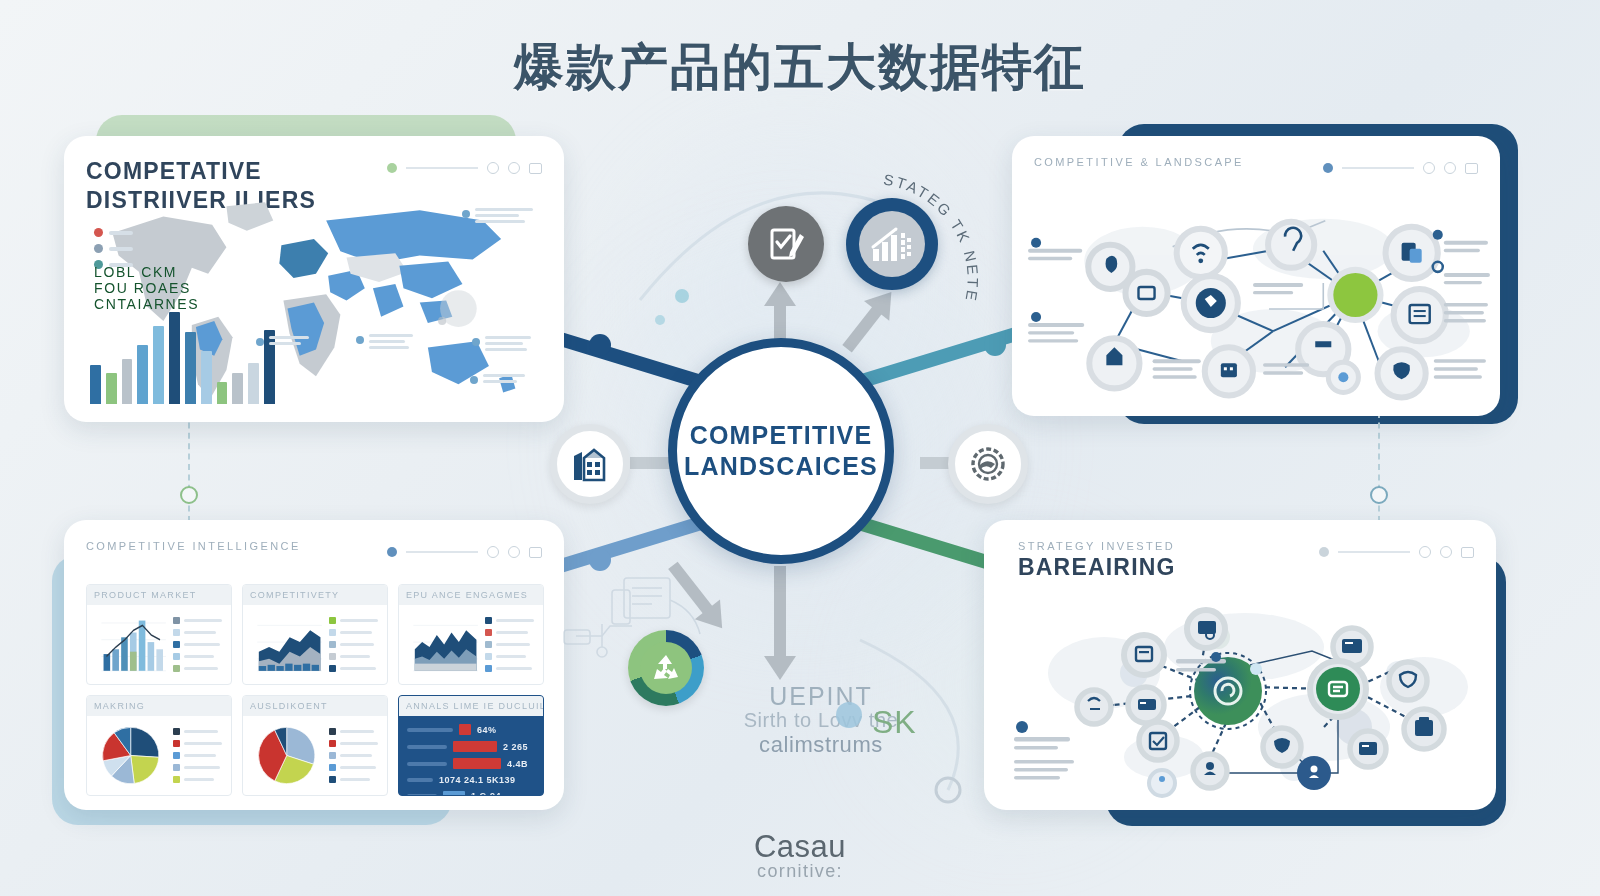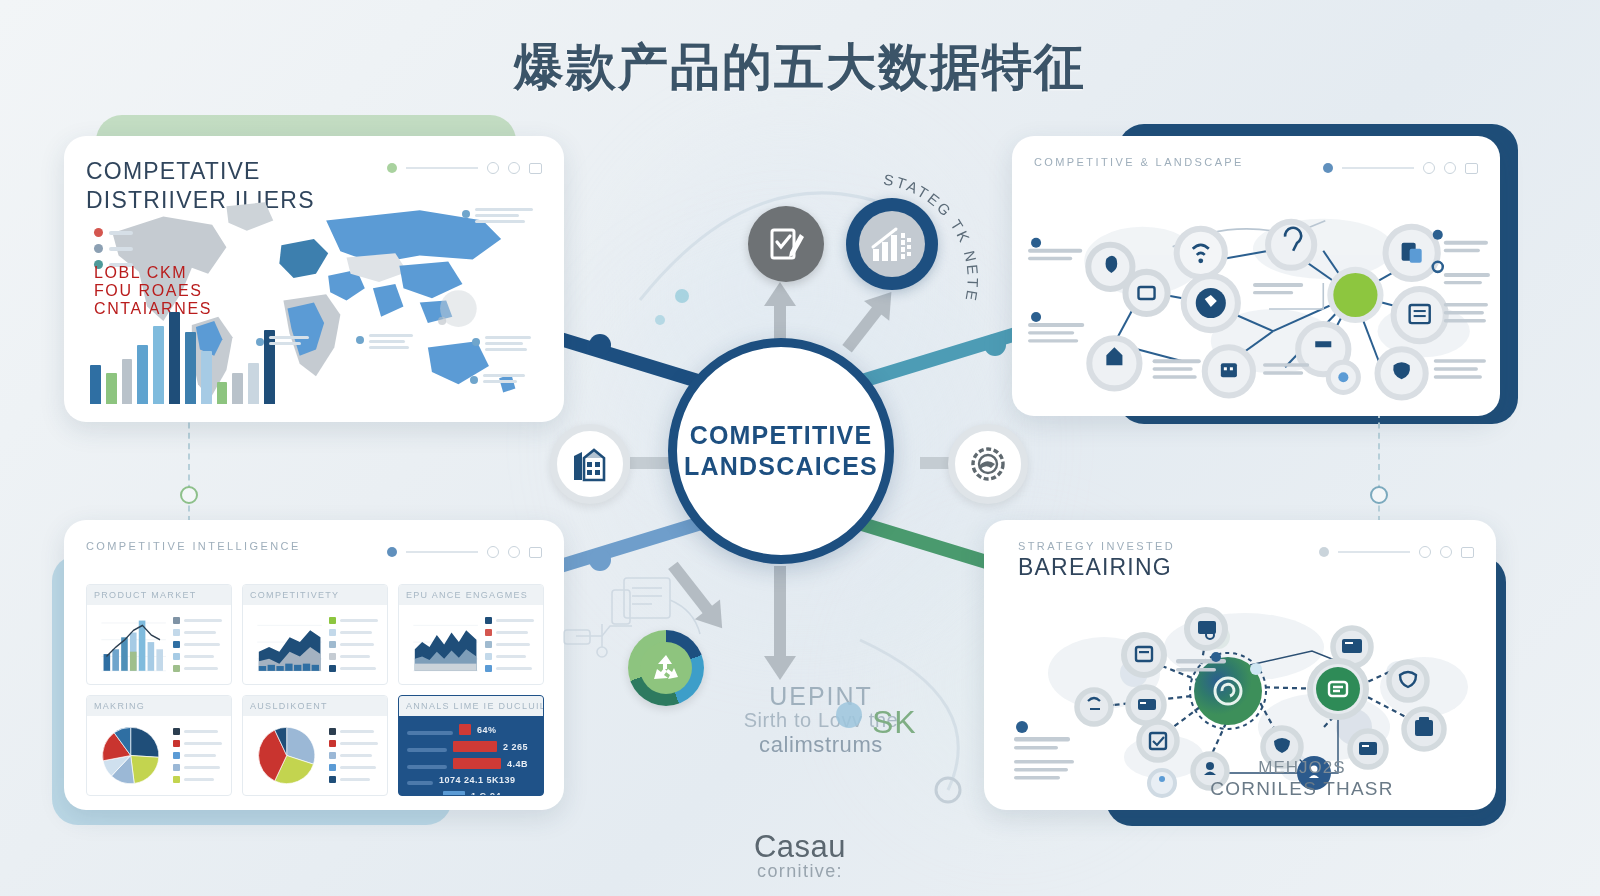"COMPETATIVE" .p-heading.big { font-weight: none -> bold }
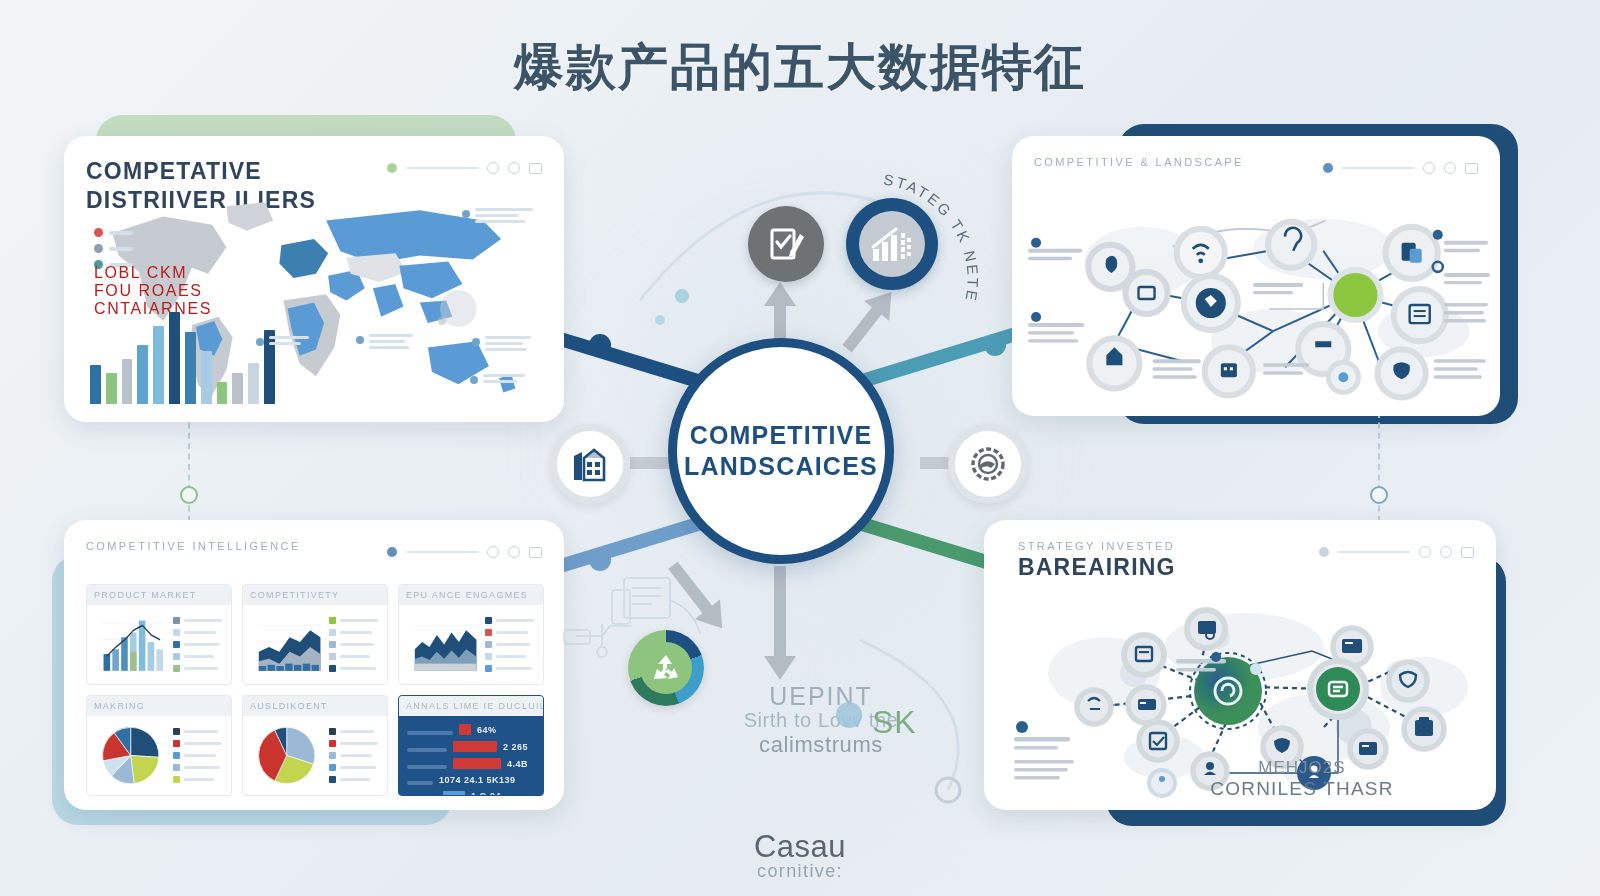"LOBL CKM" .ghost-text span { color: #b91c1c -> #14532d; font-size: 16px -> 14px }
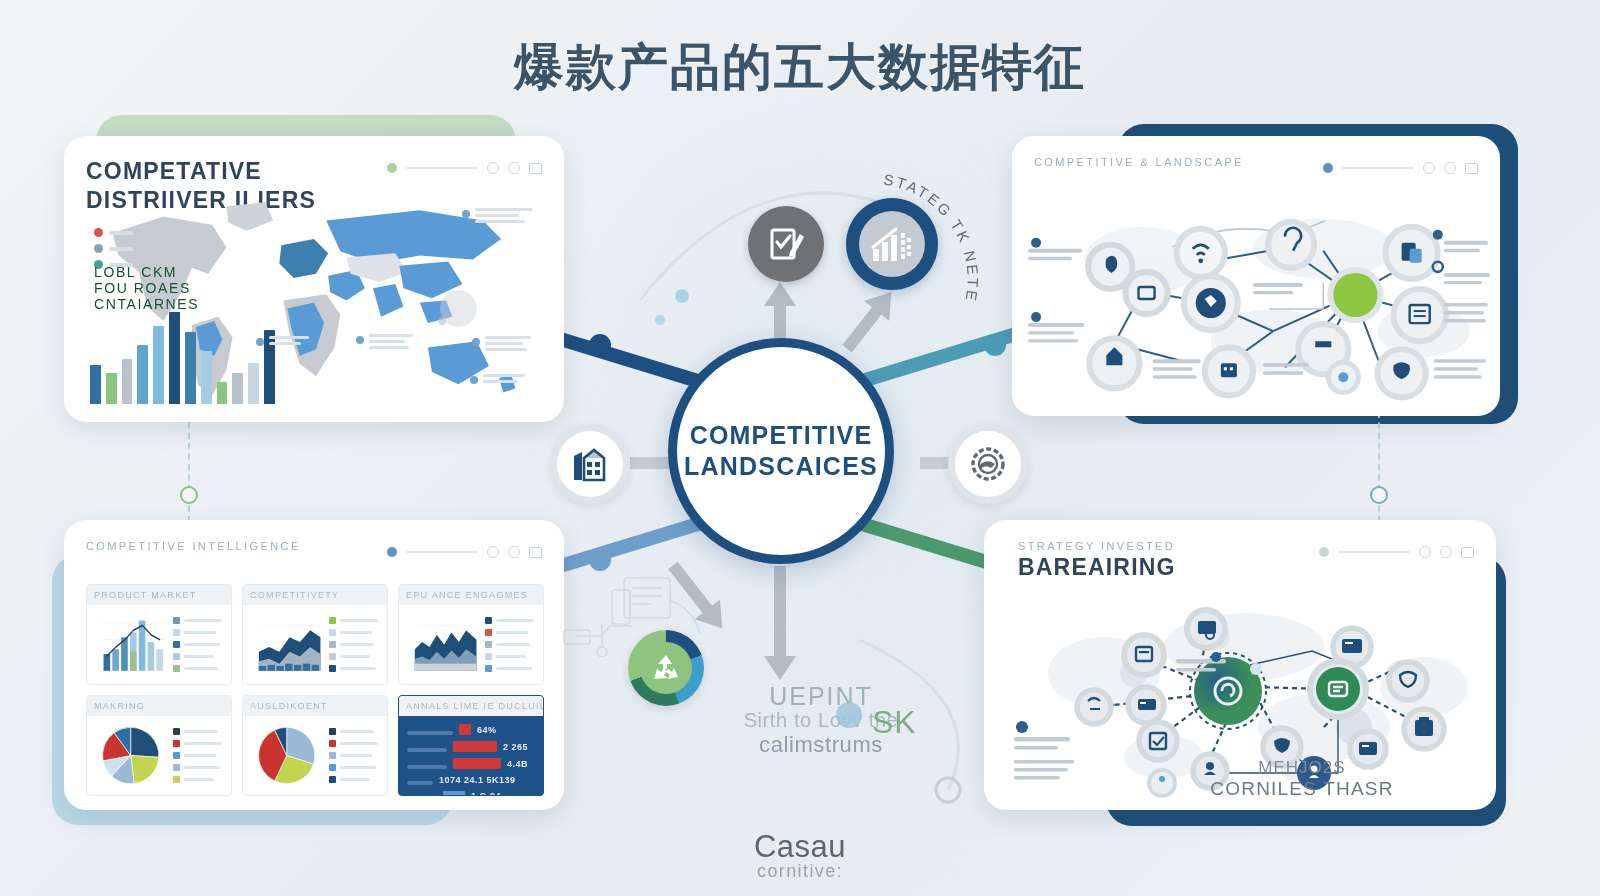"64%" .kpi-row { align-items: flex-end -> center }
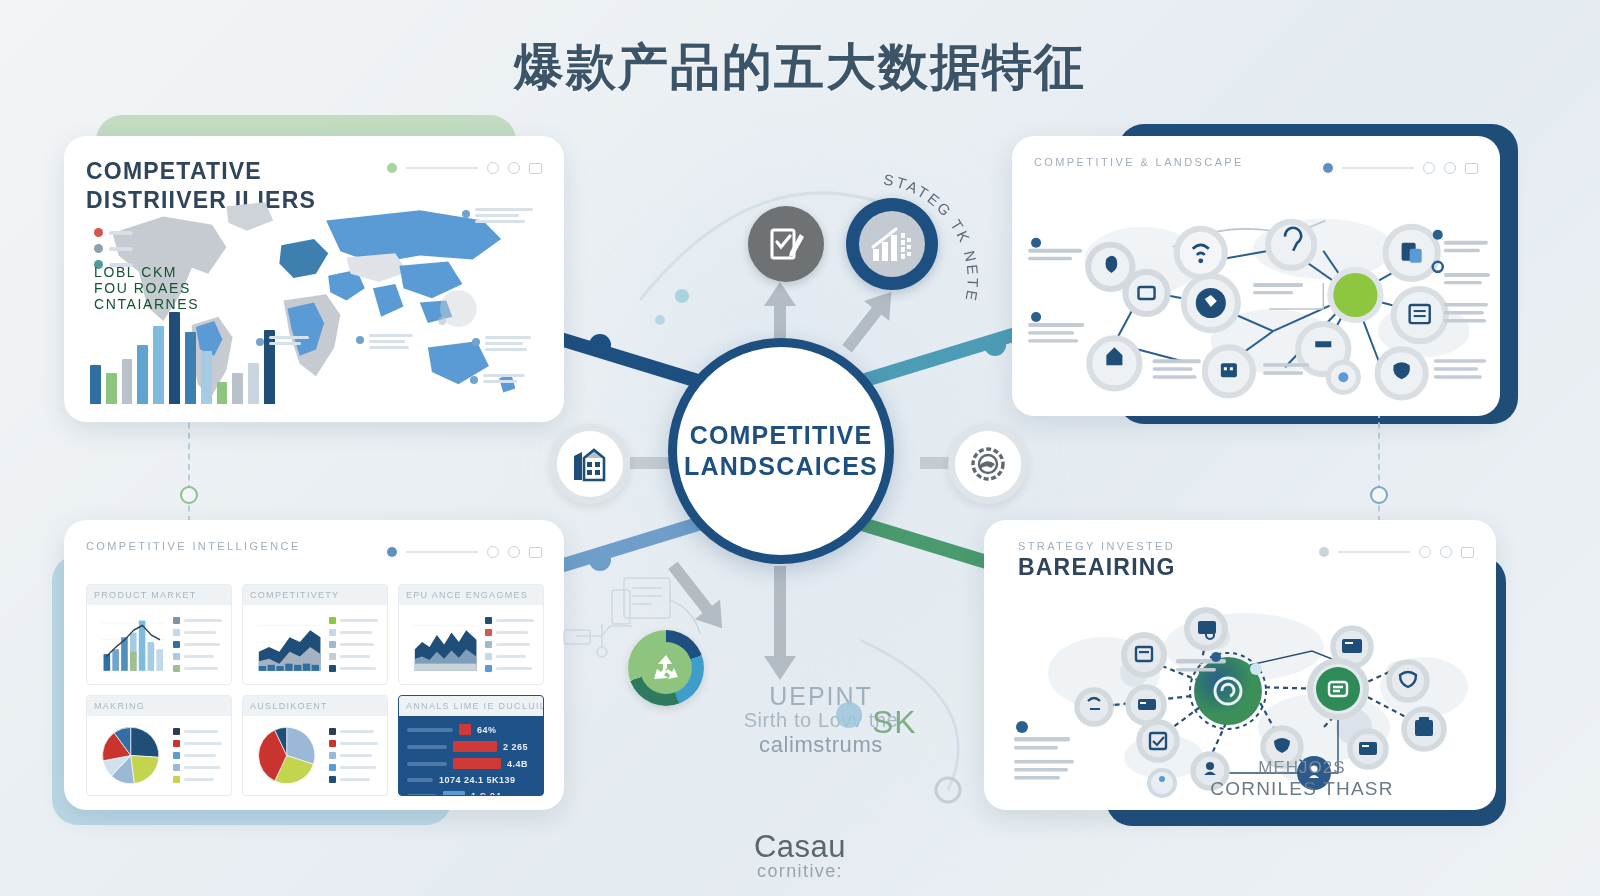"MEHJO2S" div { html: <div> <div>MEHJO2S</div> <div>CORNILES THASR</div> </div> -> none }
